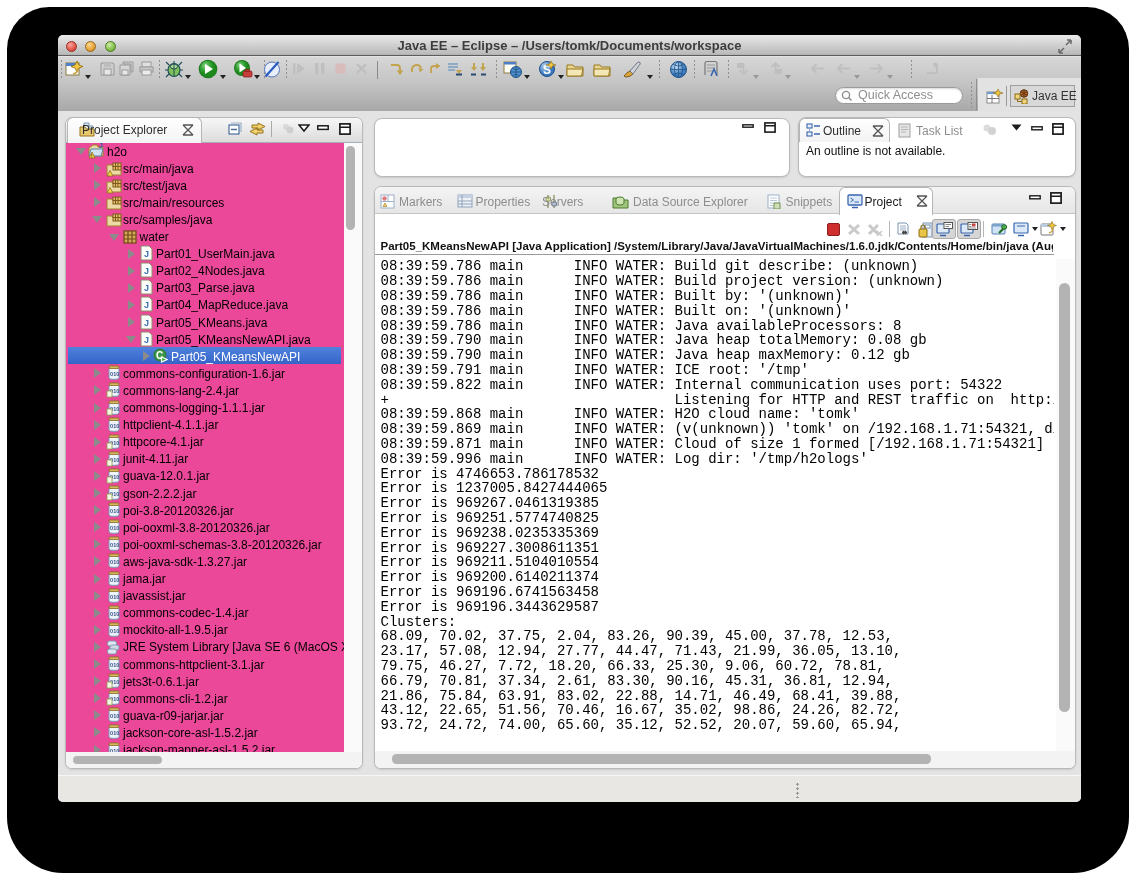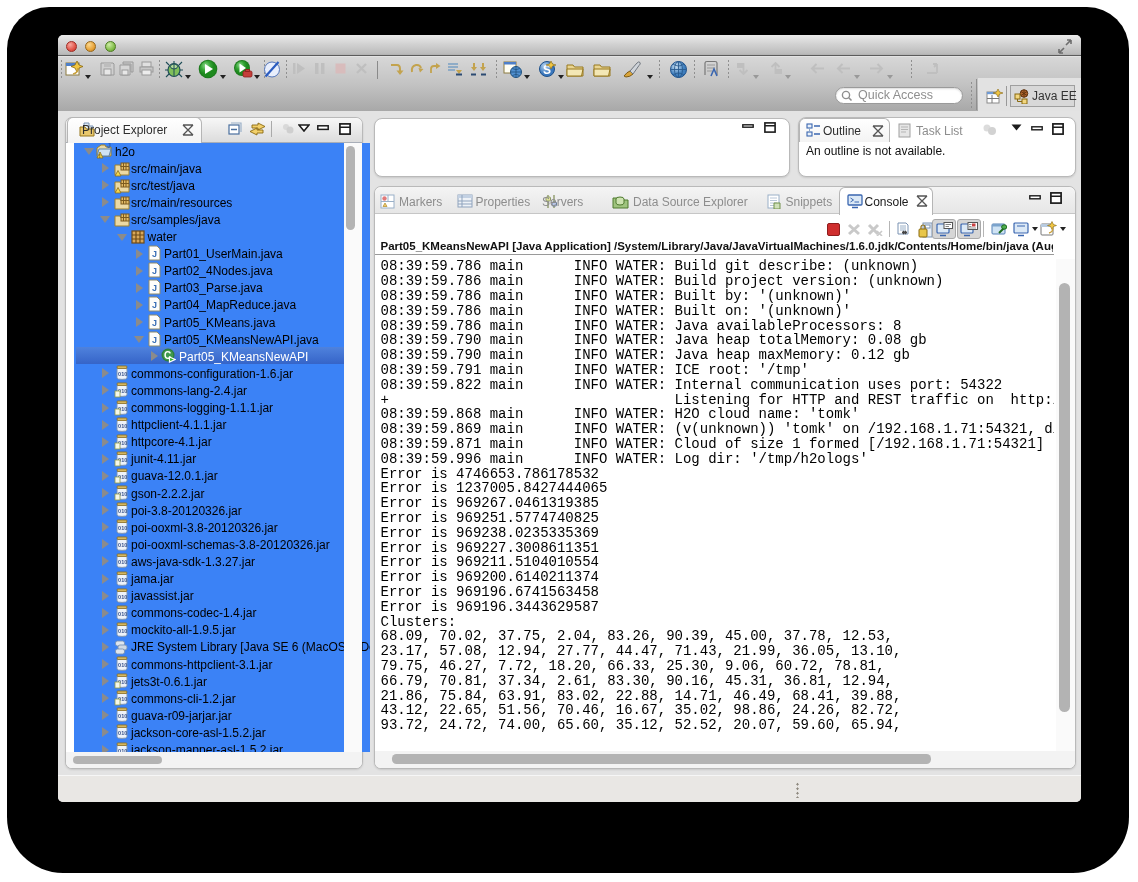"Java EE – Eclipse –" div { html: none -> <div>Java EE – Eclipse – /Users/tomk/Documents/workspace</div> }
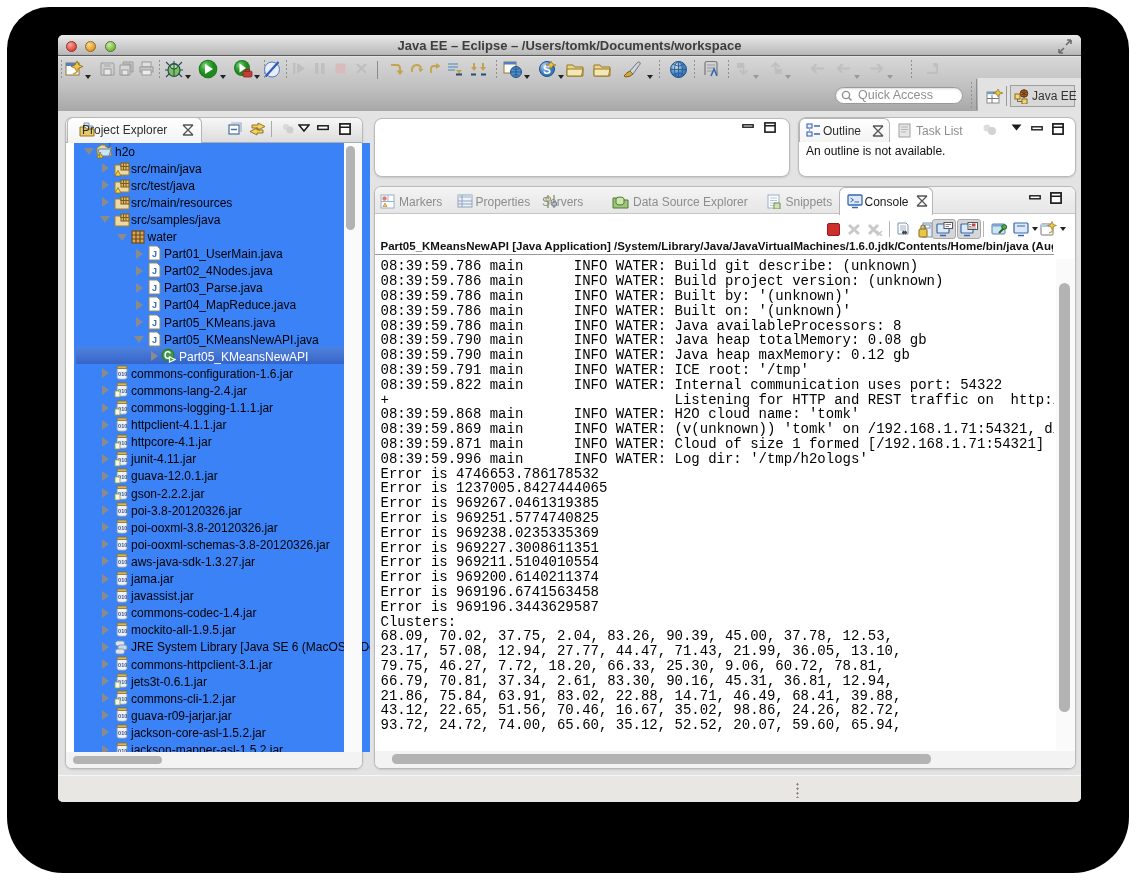"h2o" div.abs { background: #3b82f6 -> #ec4899; left: 16px -> 8px }
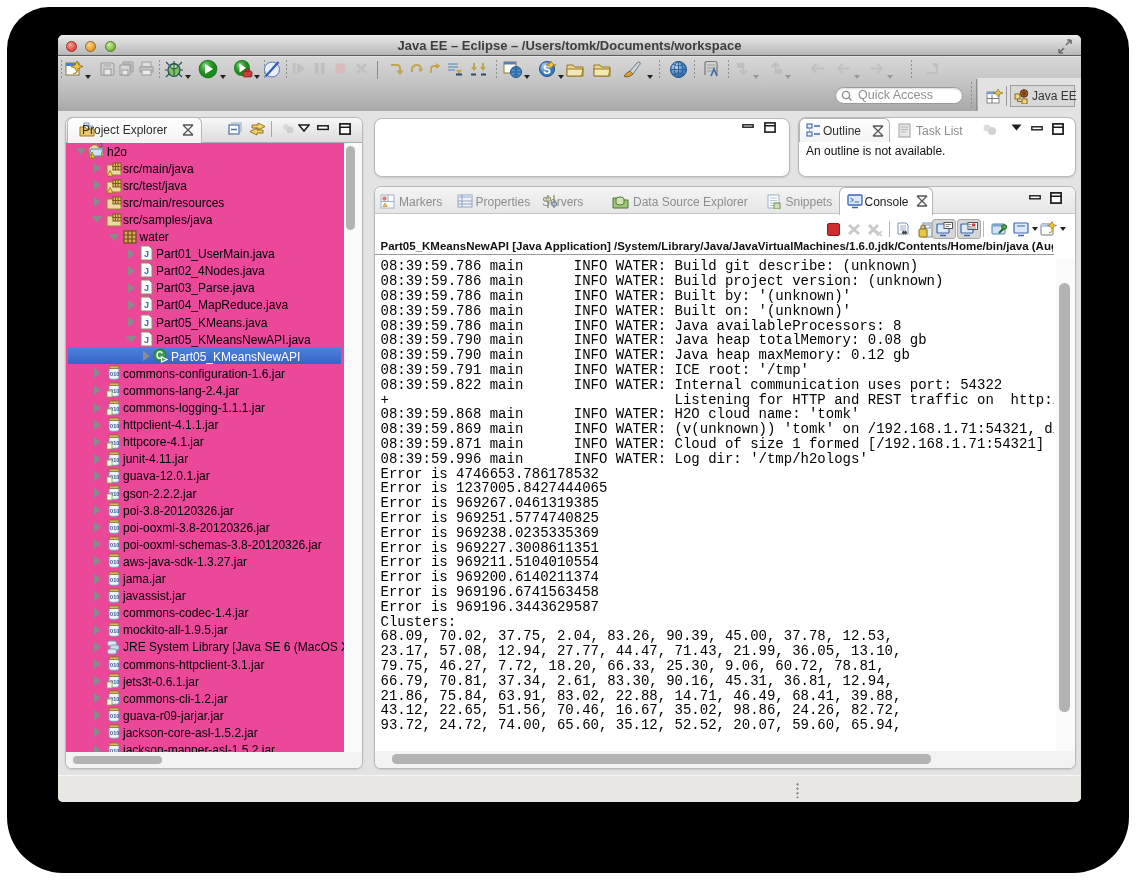"Console" div.abs { text: Console -> Project }
